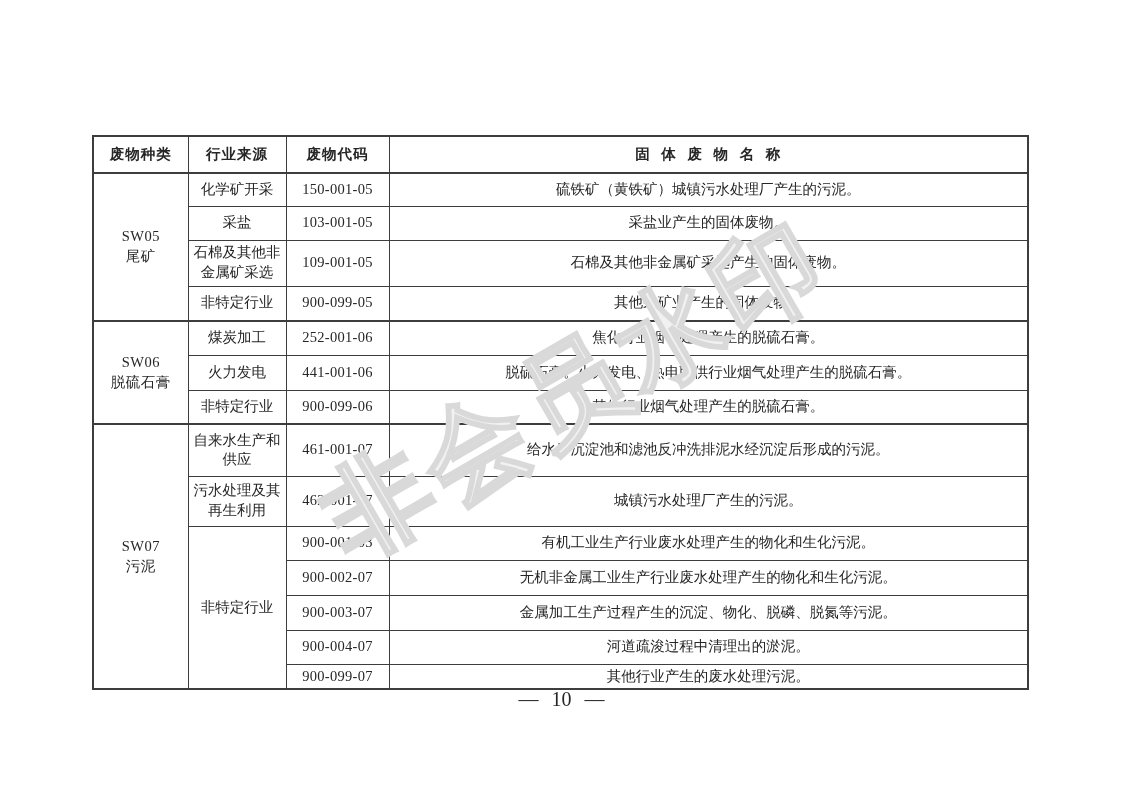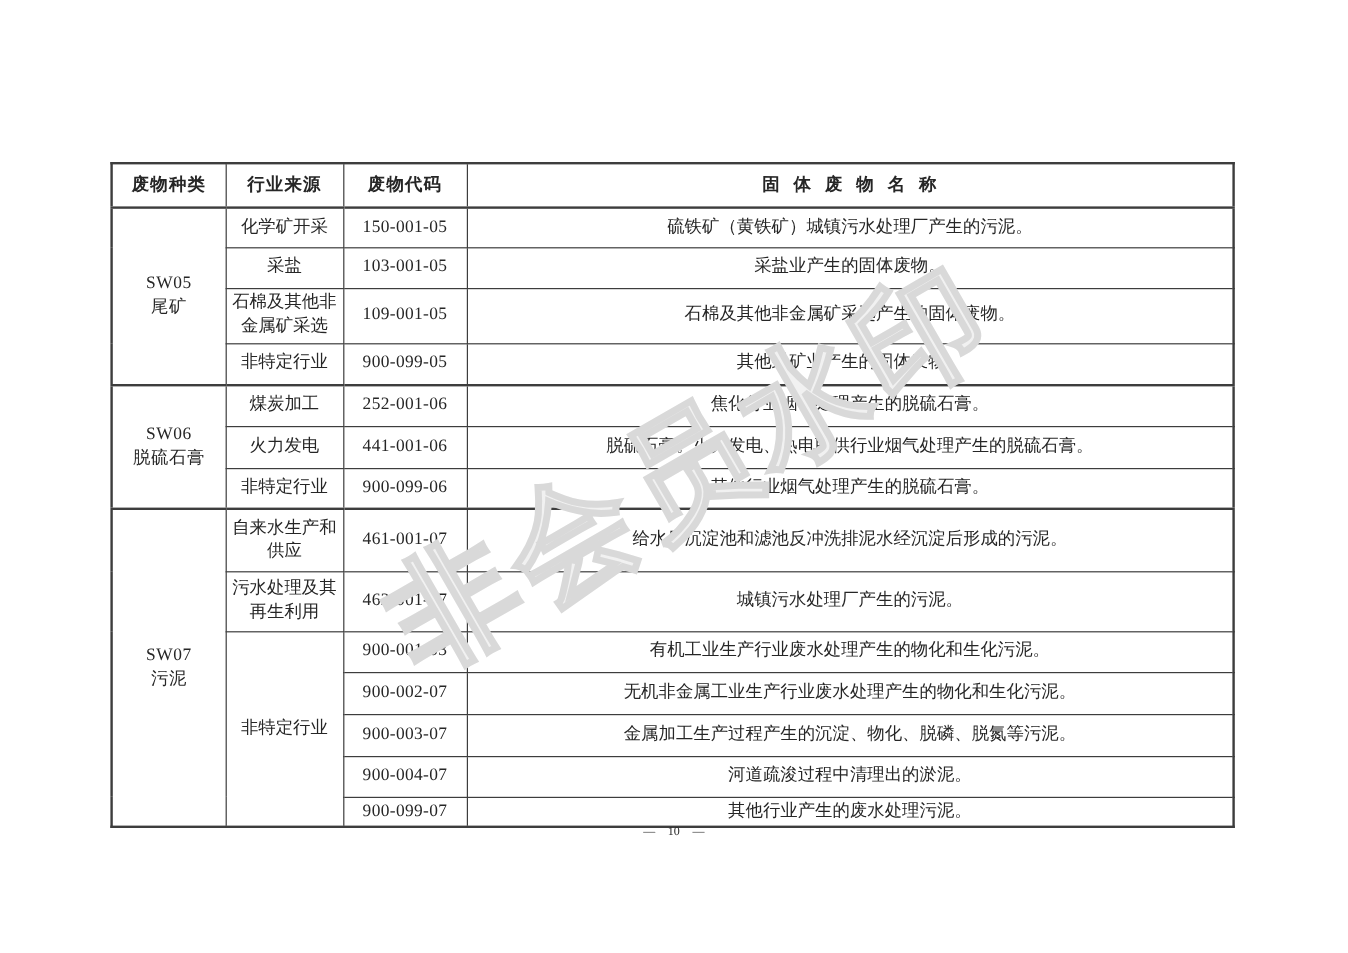"— 10 —" .page-number { font-size: 10px -> 20px }
